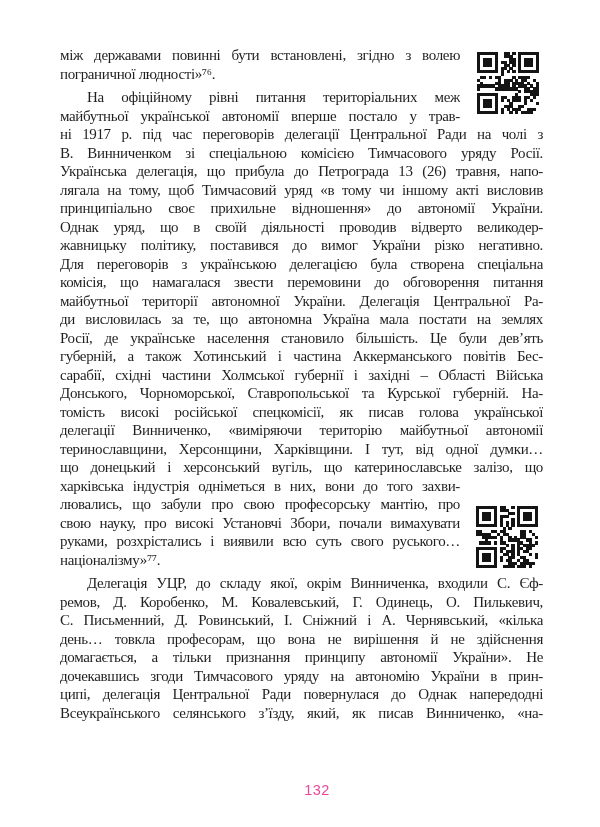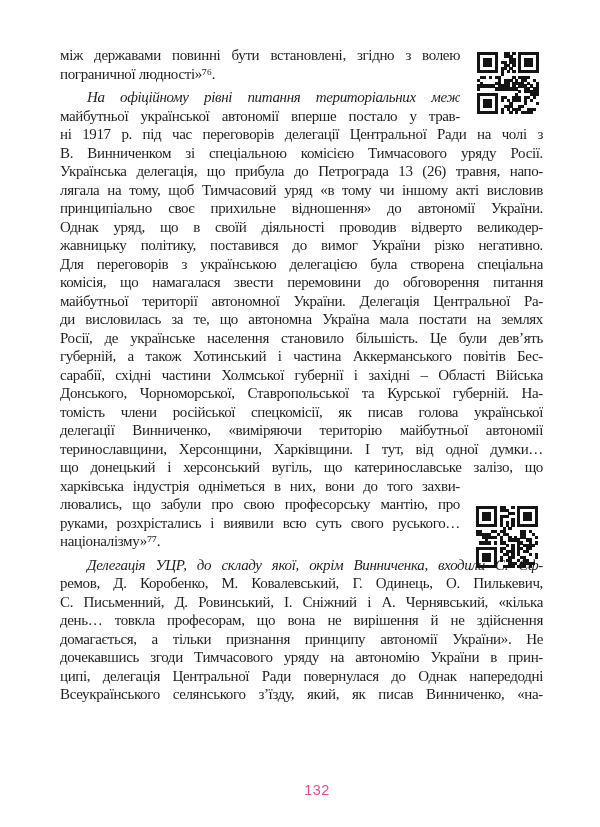"На офіційному рівні питання" .ln.indent { font-style: italic -> none }
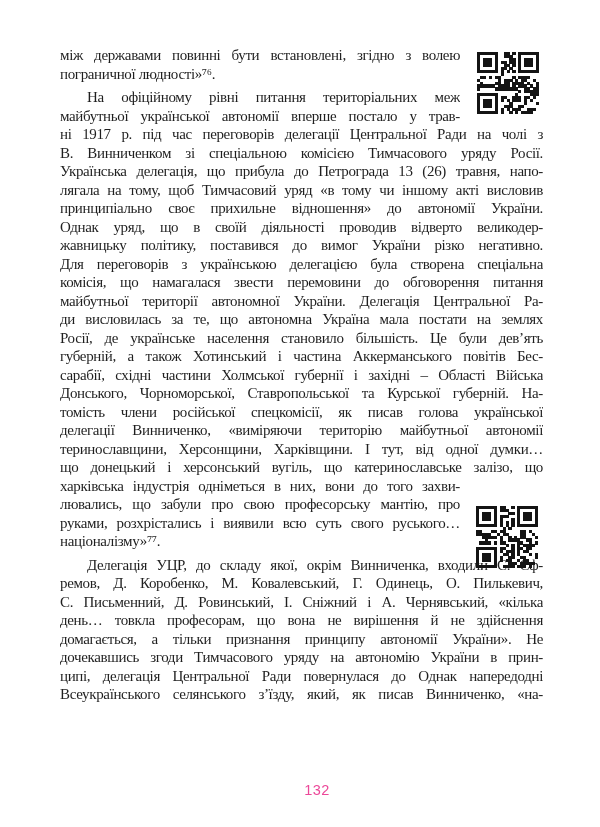"томість члени російської спецкомісії, як" div.ln { text: члени -> високі }
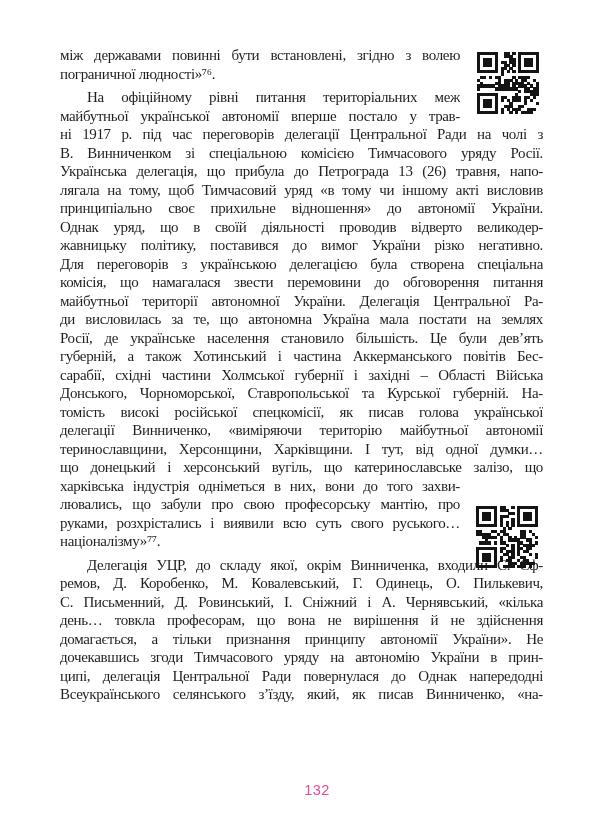"свою науку, про високі Установчі" div.ln { html: none -> <div>свою науку, про високі Установчі Збори, почали вимахувати</div> }
